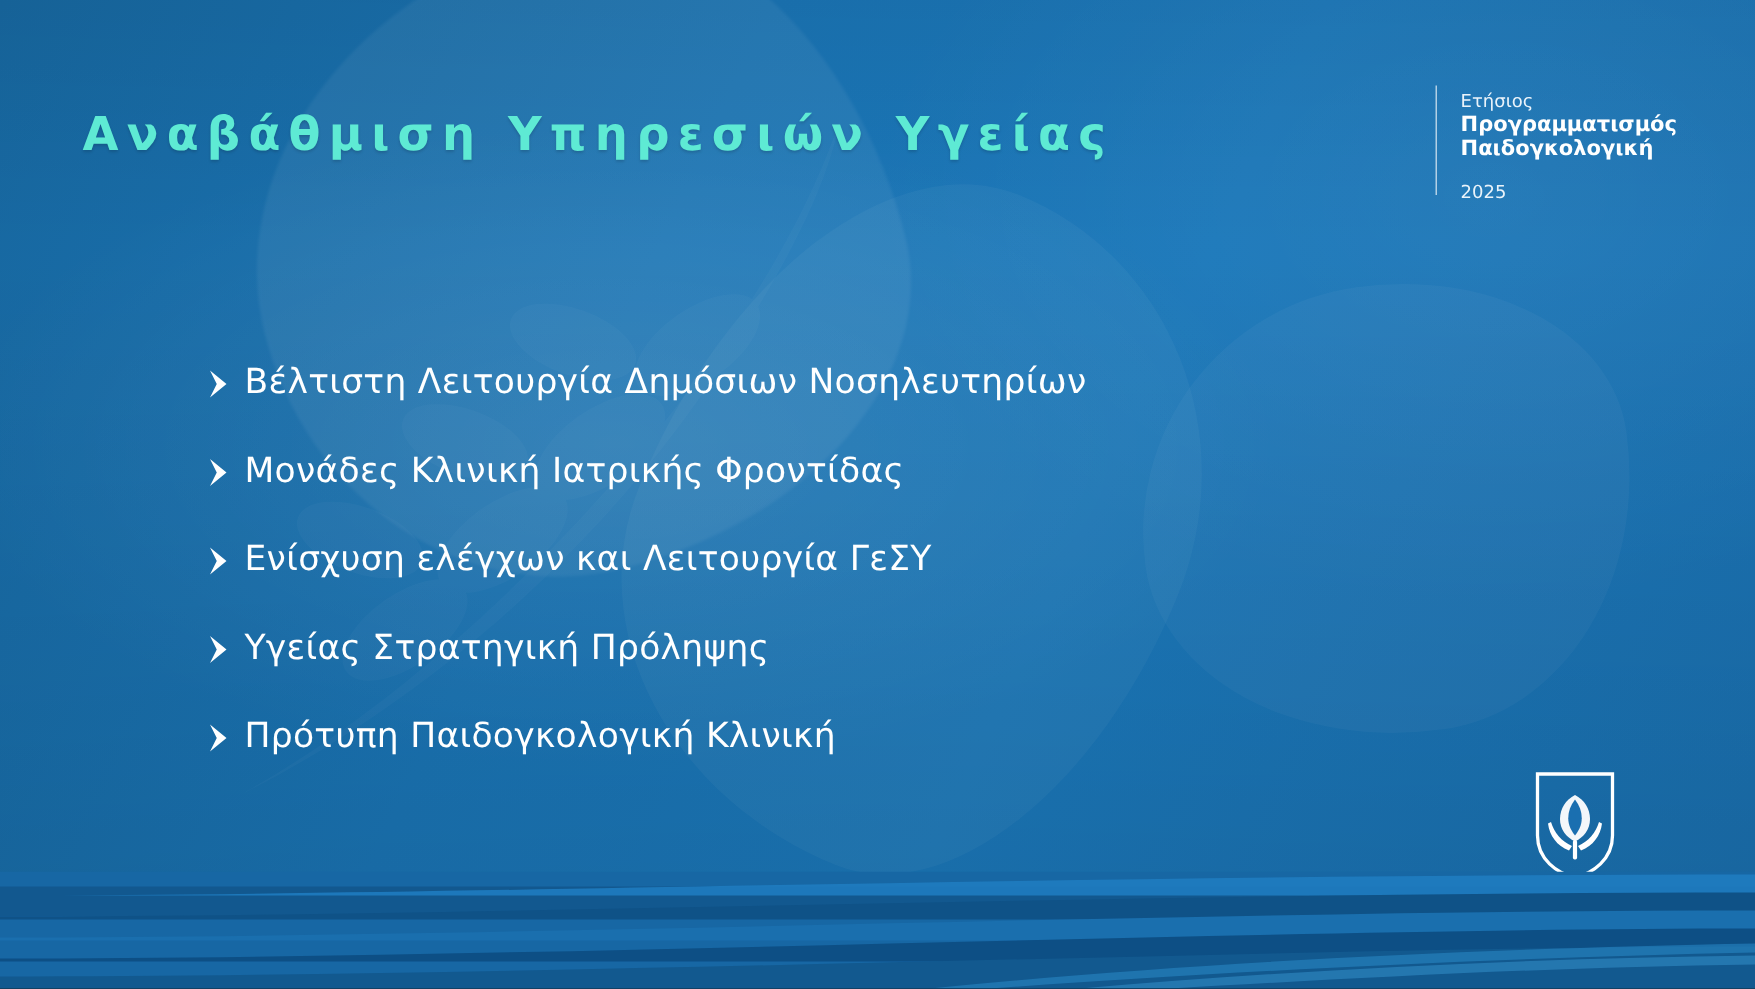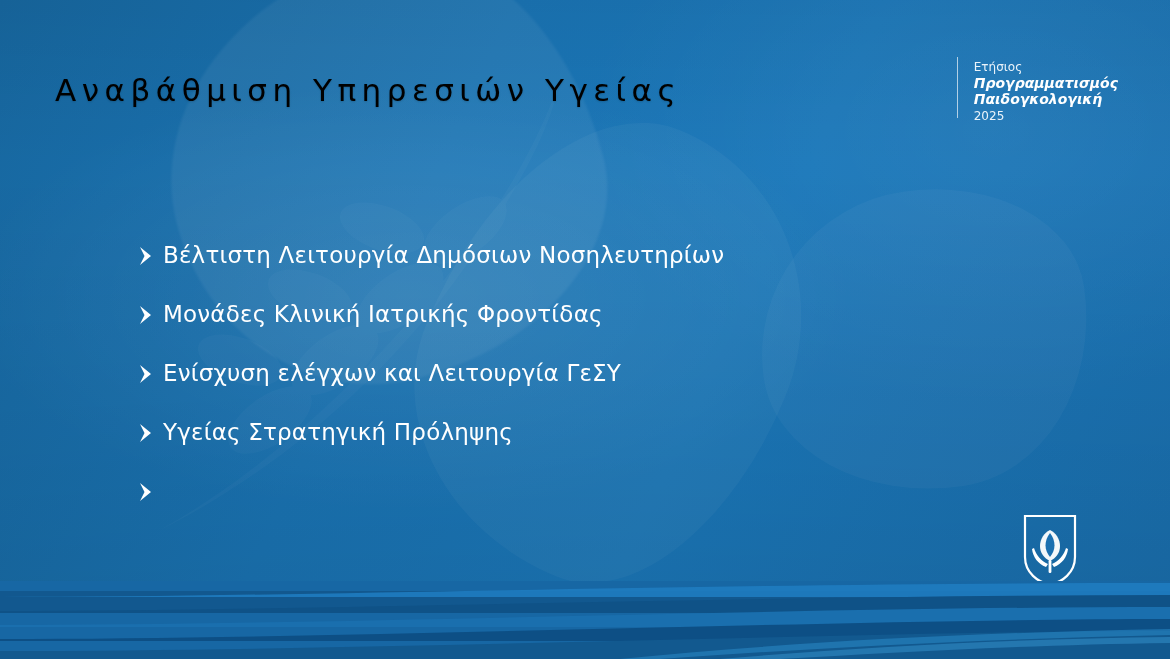"Αναβάθμιση Υπηρεσιών Υγείας" .title { color: #000000 -> #5eead4; font-weight: normal -> bold }
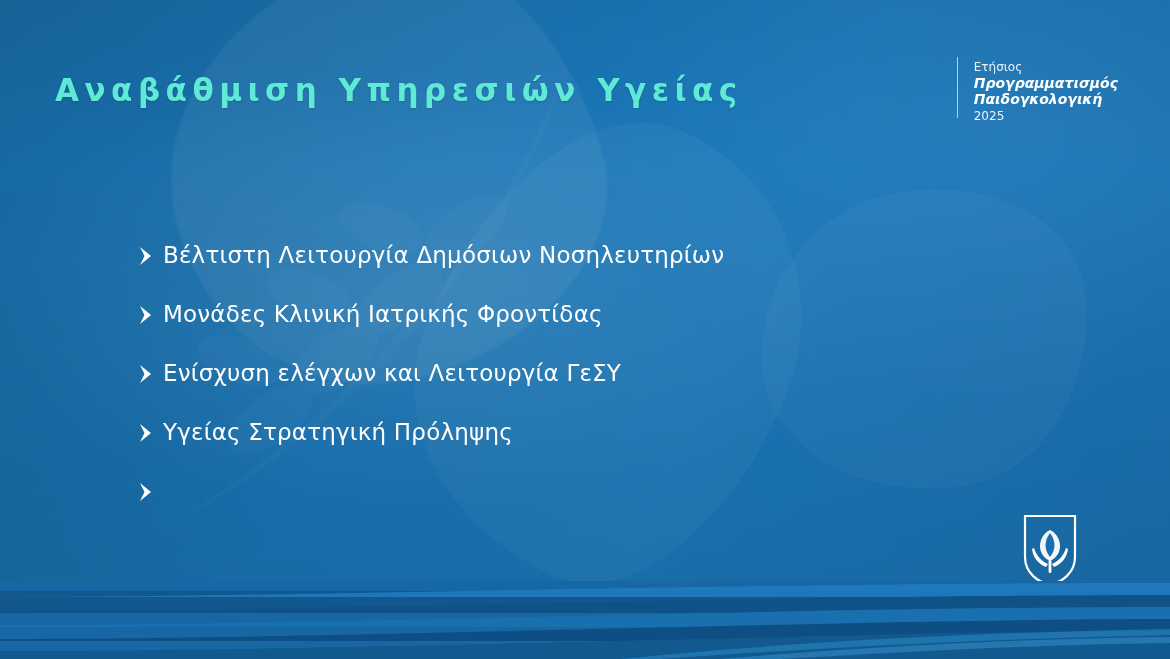"Προγραμματισμός" .brand-r2, .brand-r3 { font-style: italic -> none }
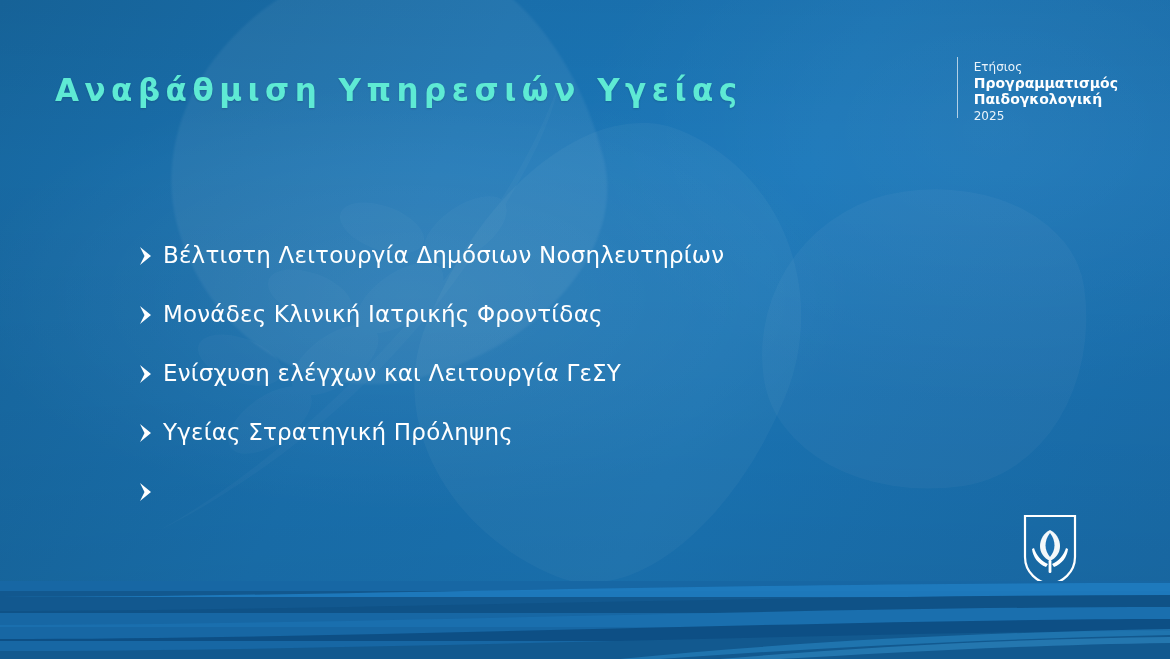"2025" .brand-r4 { margin-top: 1px -> 13px }
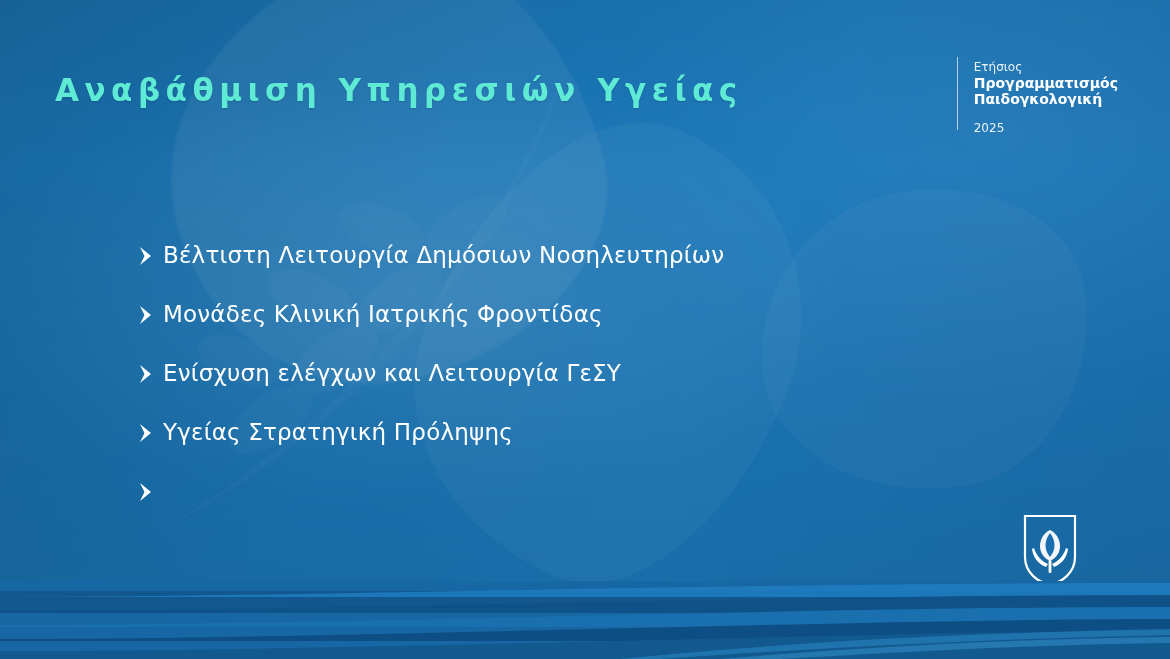"Πρότυπη Παιδογκολογική Κλινική" span.bullet-text { html: none -> <span>Πρότυπη Παιδογκολογική Κλινική</span> }
